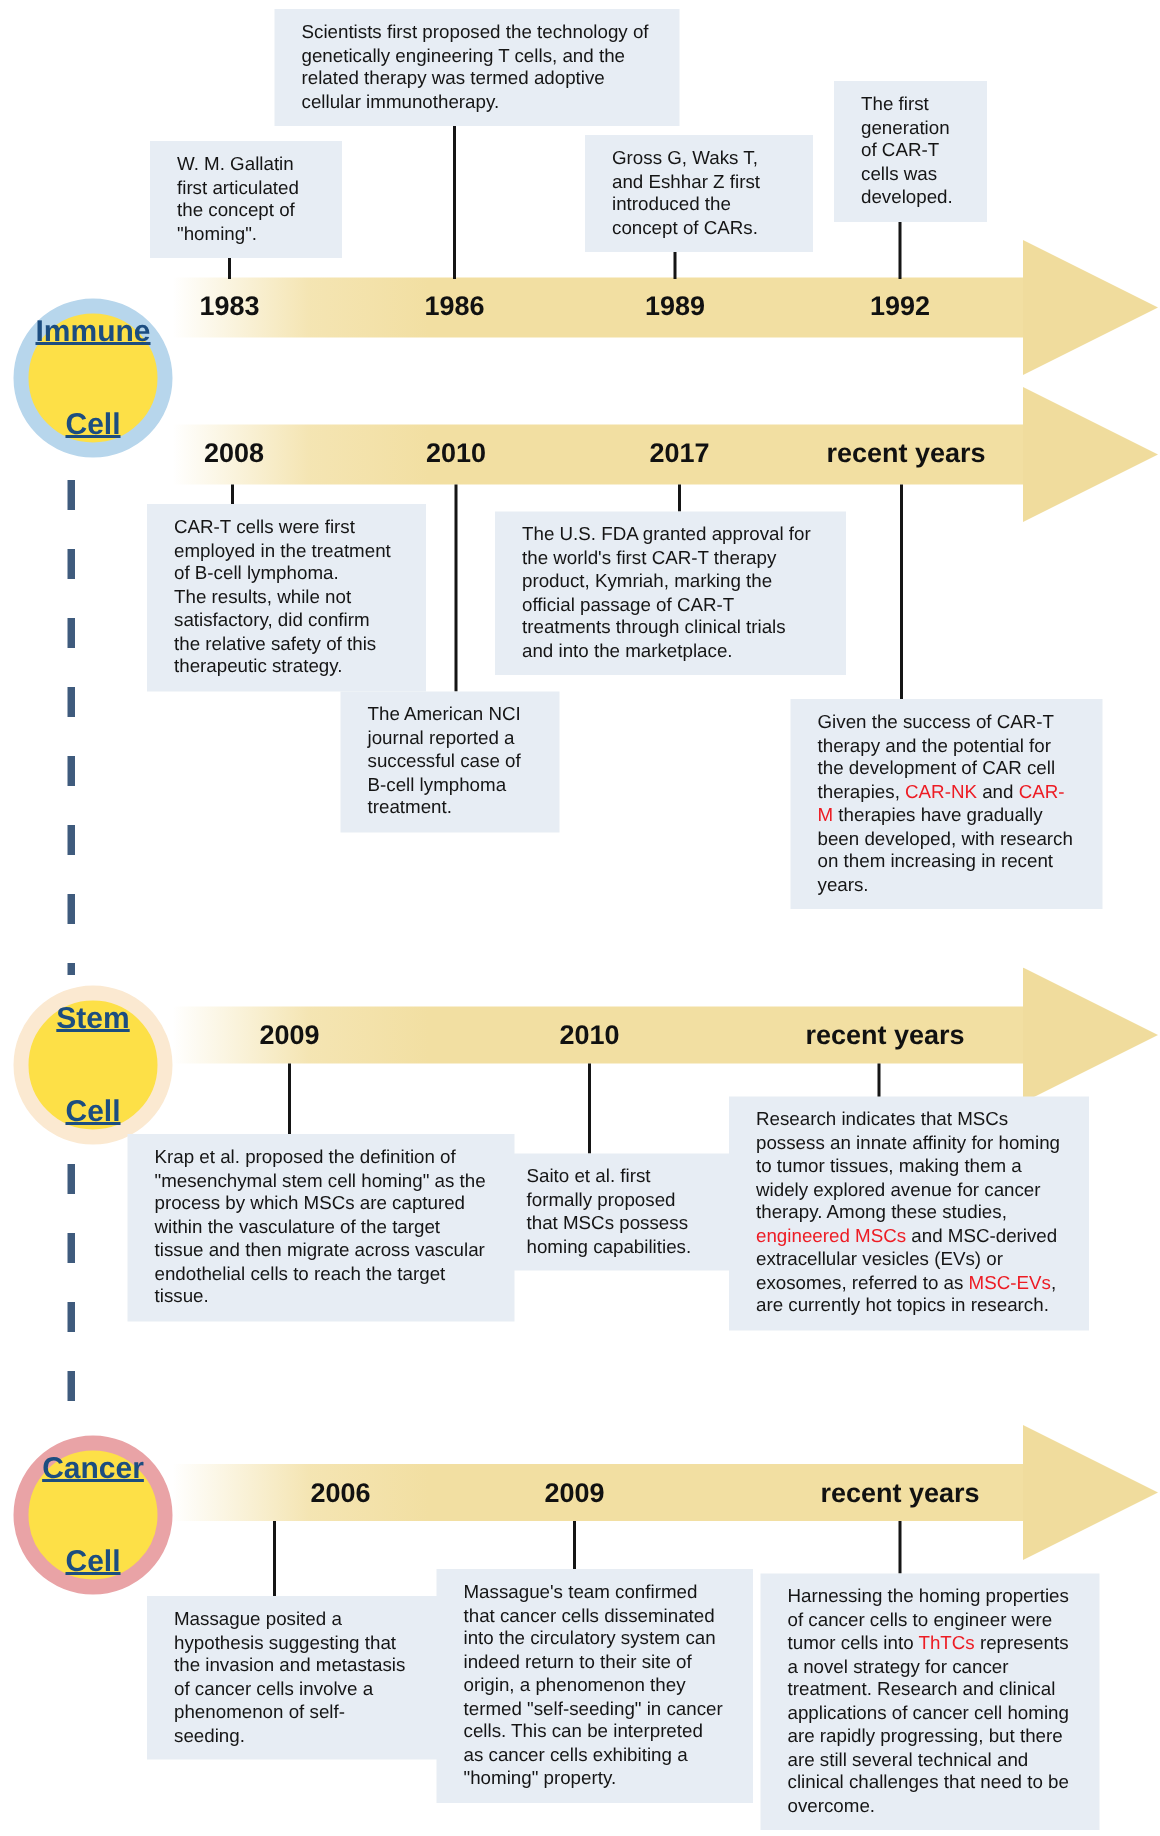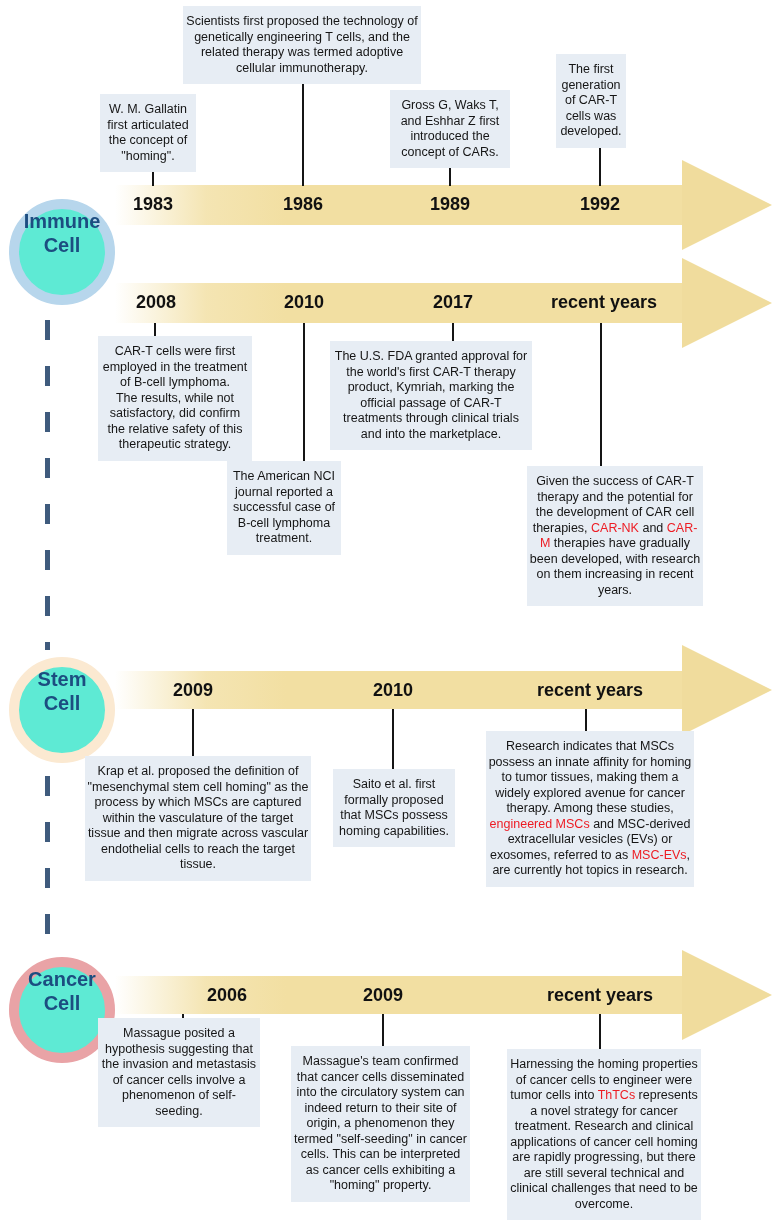"Scientists first proposed the technology" .box { padding: 8px 2px -> 8px 18px; text-align: center -> none }
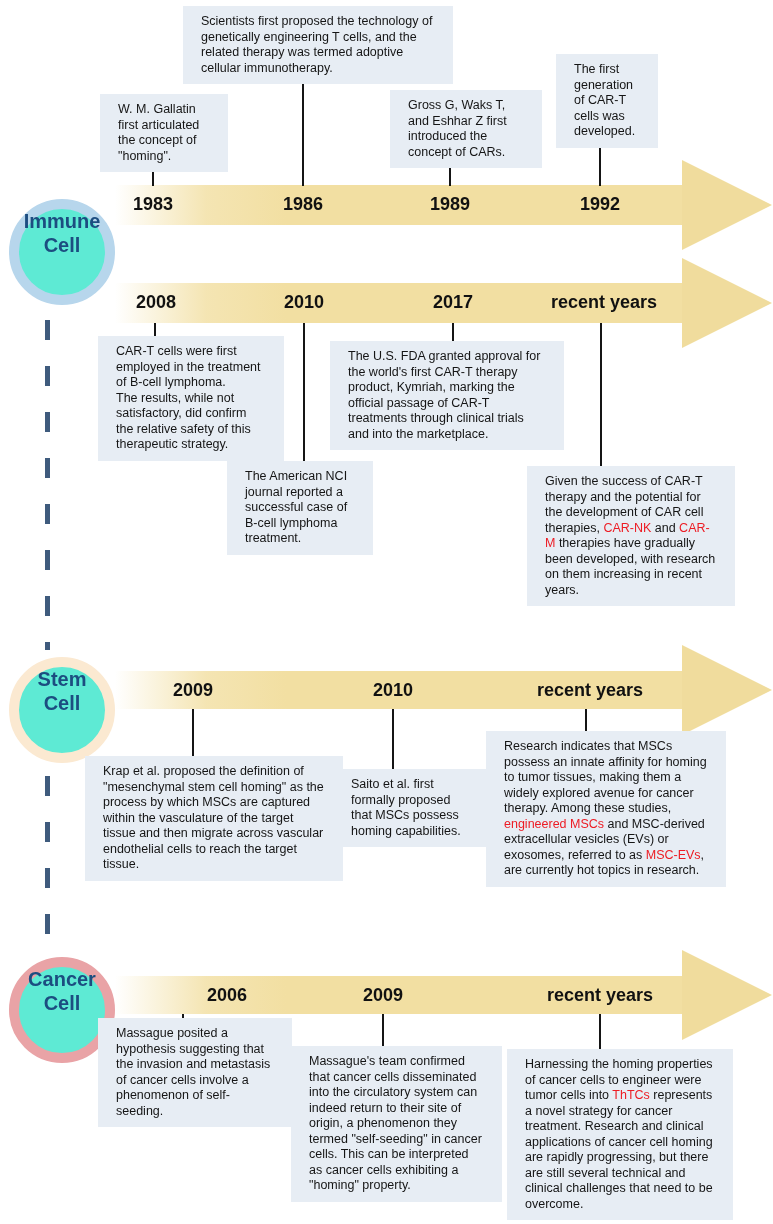"Immune" .cell-circle { background: #5eead4 -> #fde047; justify-content: flex-start -> space-between; text-decoration: none -> underline }
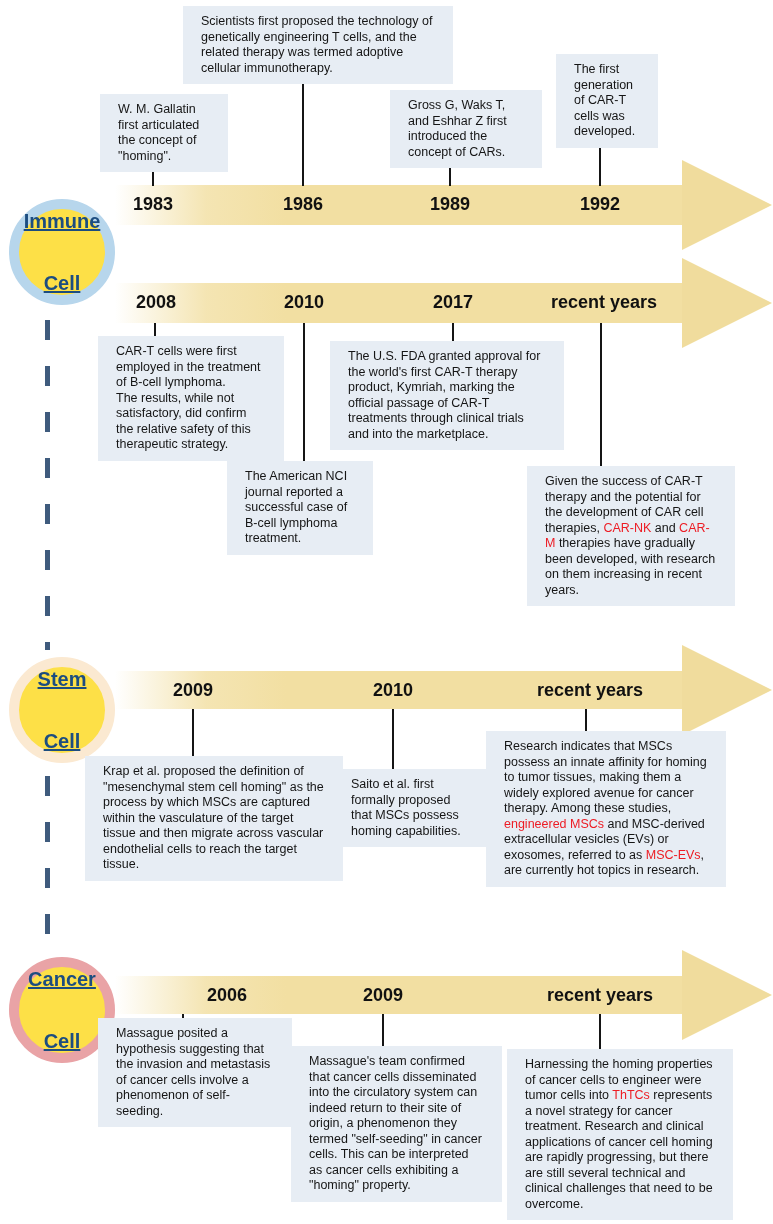"Massague posited a hypothesis suggesting" div.box { top: 1018px -> 1064px }
